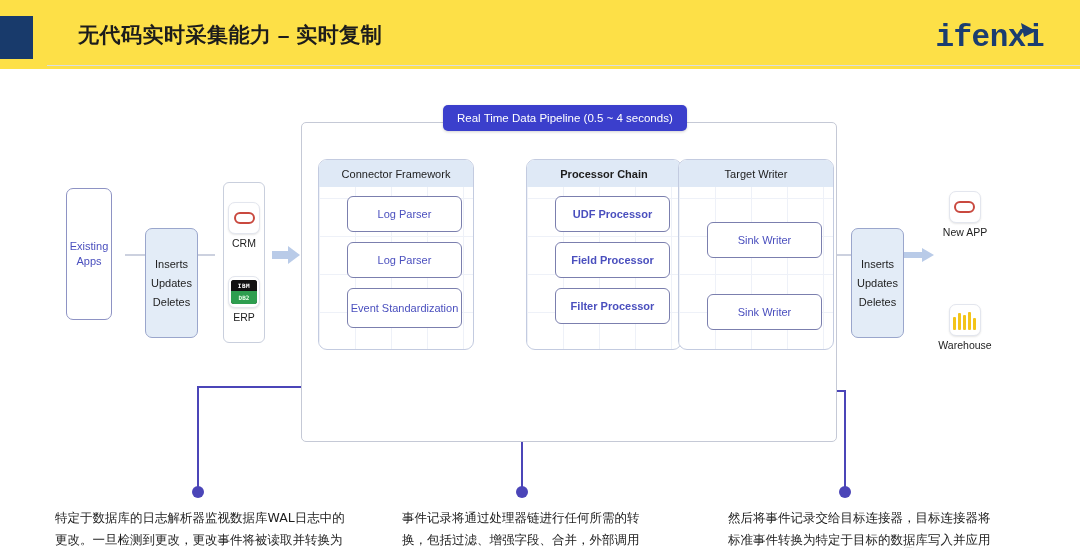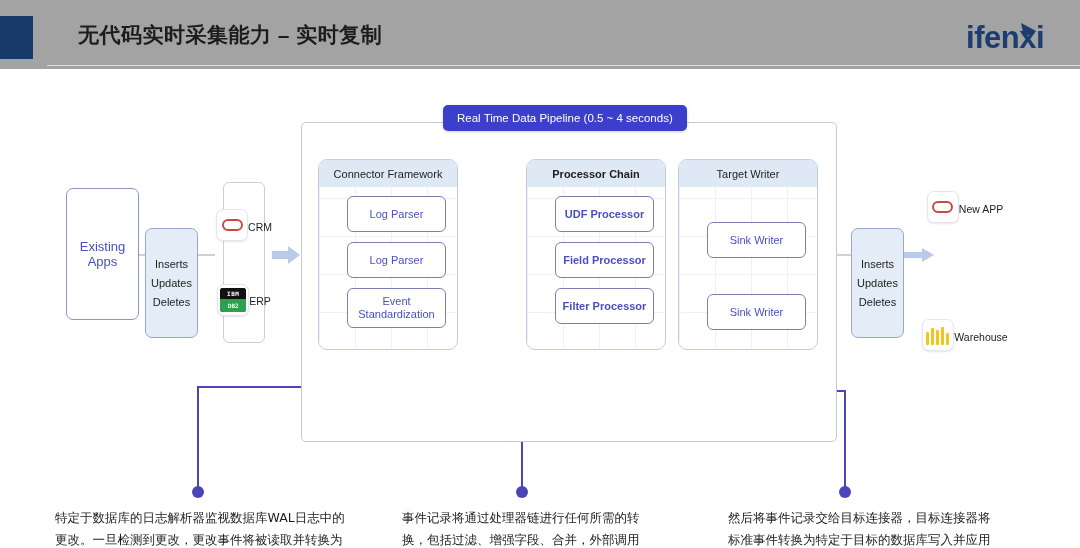"无代码实时采集能力 – 实时复制" .header { background: #a3a3a3 -> #fde047 }
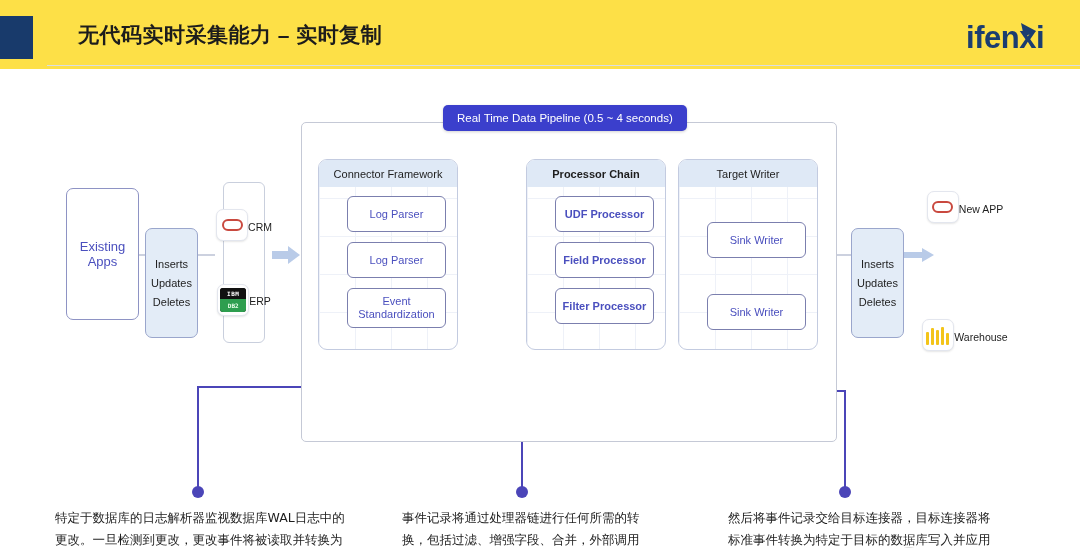"ifenxi" .logo-text { font-family: Liberation Sans, sans-serif -> Liberation Mono, monospace }
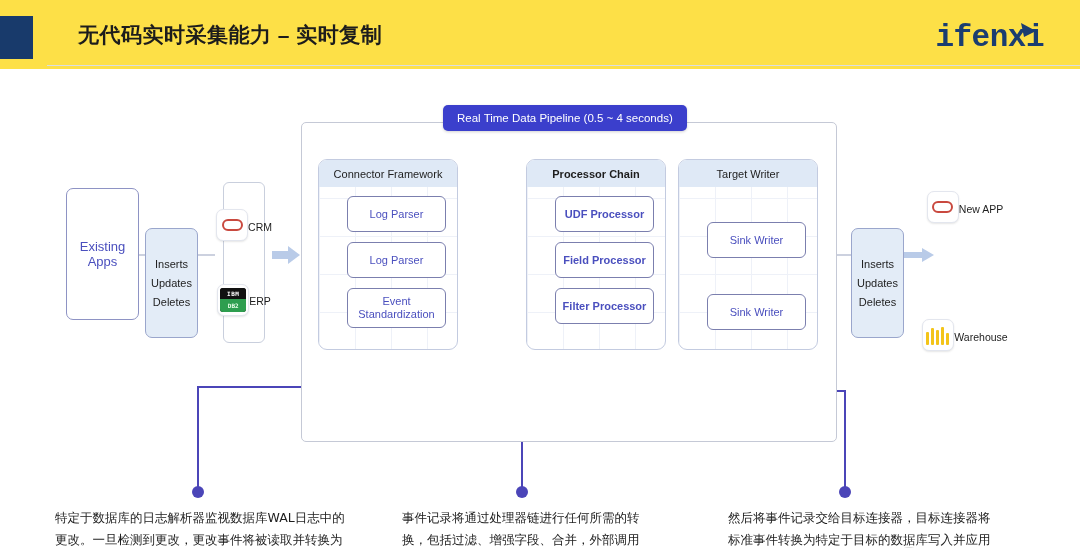"Connector Framework" .stage { width: 140px -> 156px }
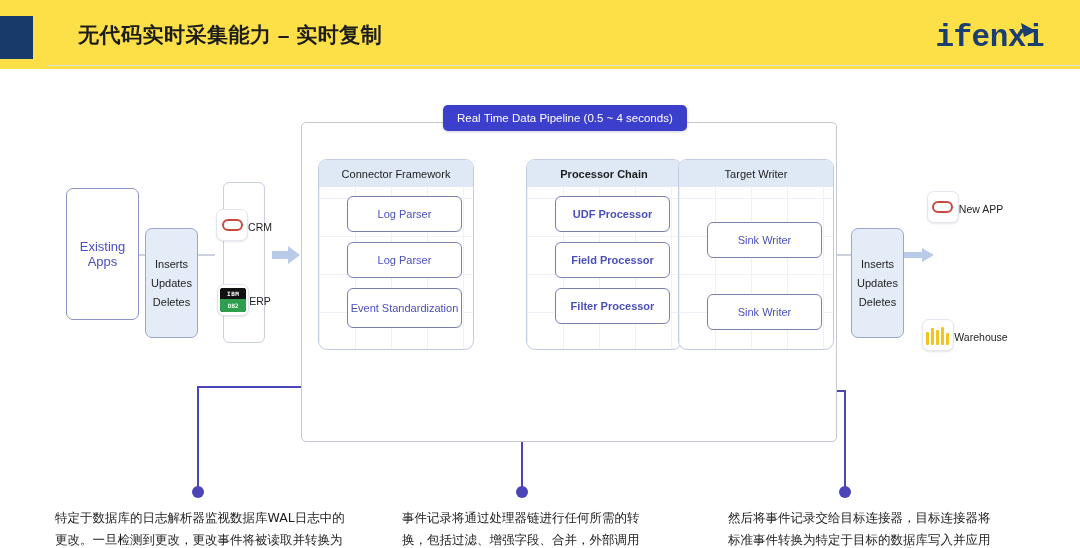"New APP" .icon-group { flex-direction: row -> column }
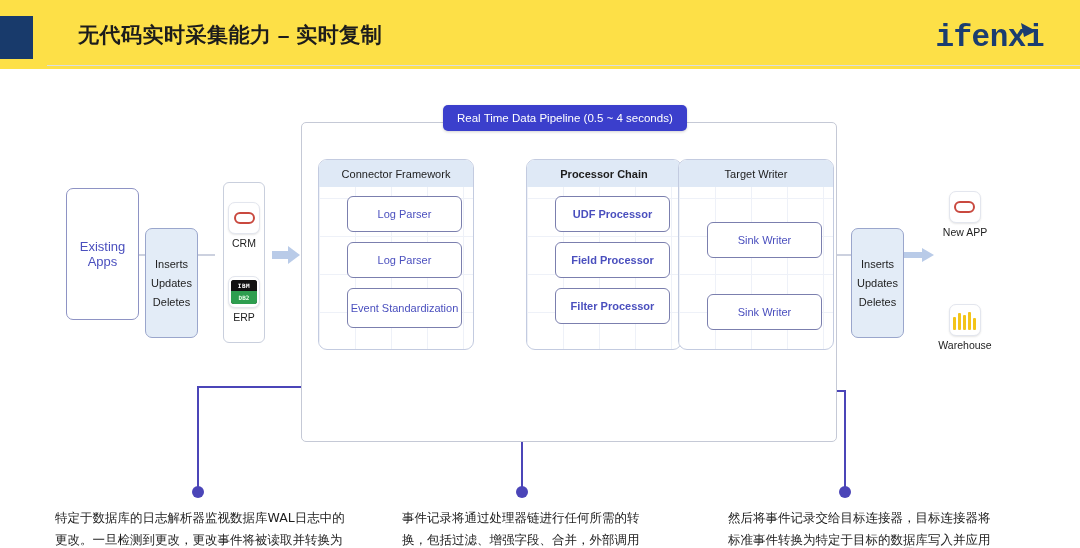"Existing Apps" .existing-apps { font-size: 13px -> 11px; width: 73px -> 46px }
